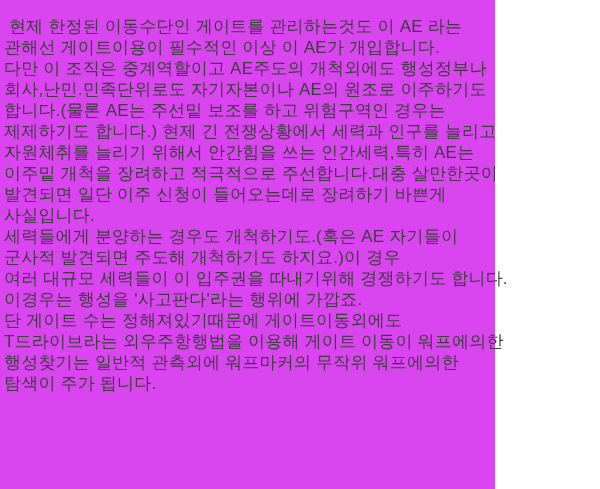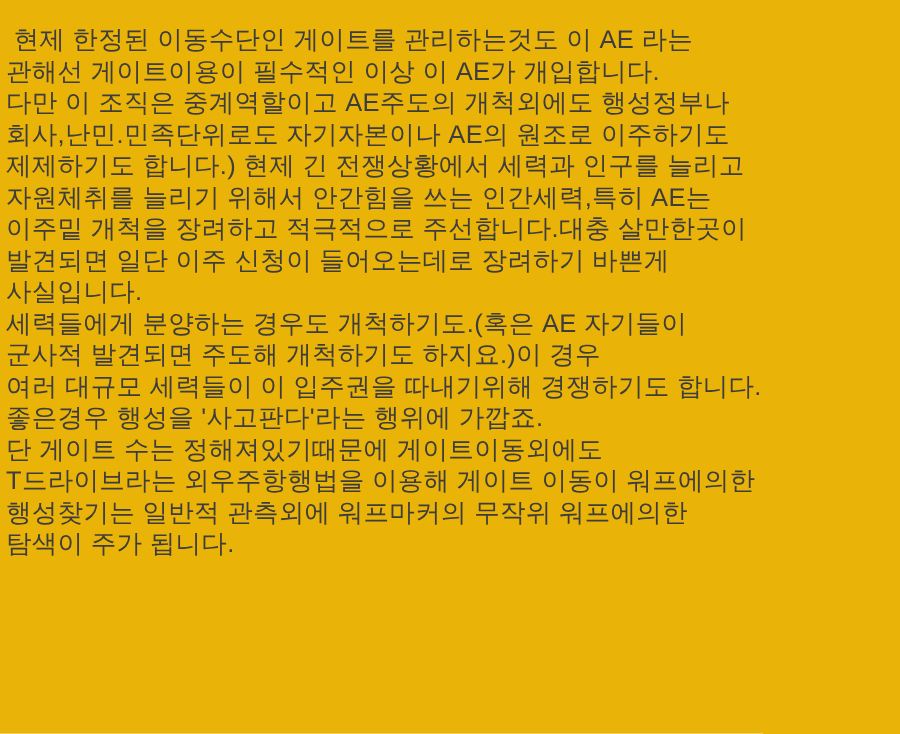"현제 한정된 이동수단인 게이트를 관리하는것도" .doc { background: #eab308 -> #d946ef; width: 600px -> 495px }
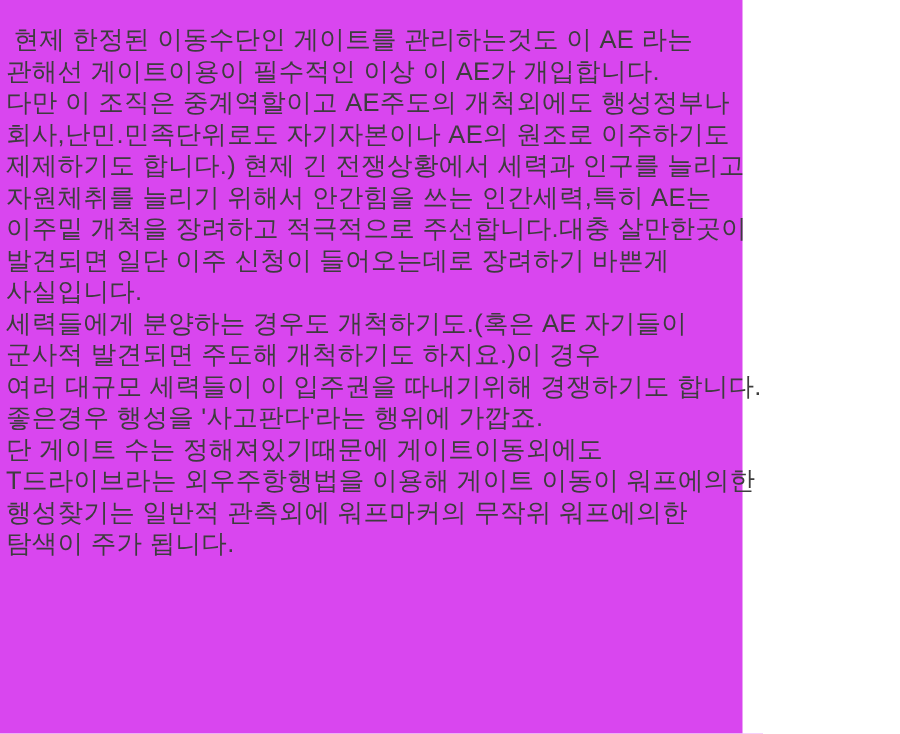"합니다.(물론 AE는 주선밑 보조를 하고" div.line { html: none -> <div>합니다.(물론 AE는 주선밑 보조를 하고 위험구역인 경우는</div> }
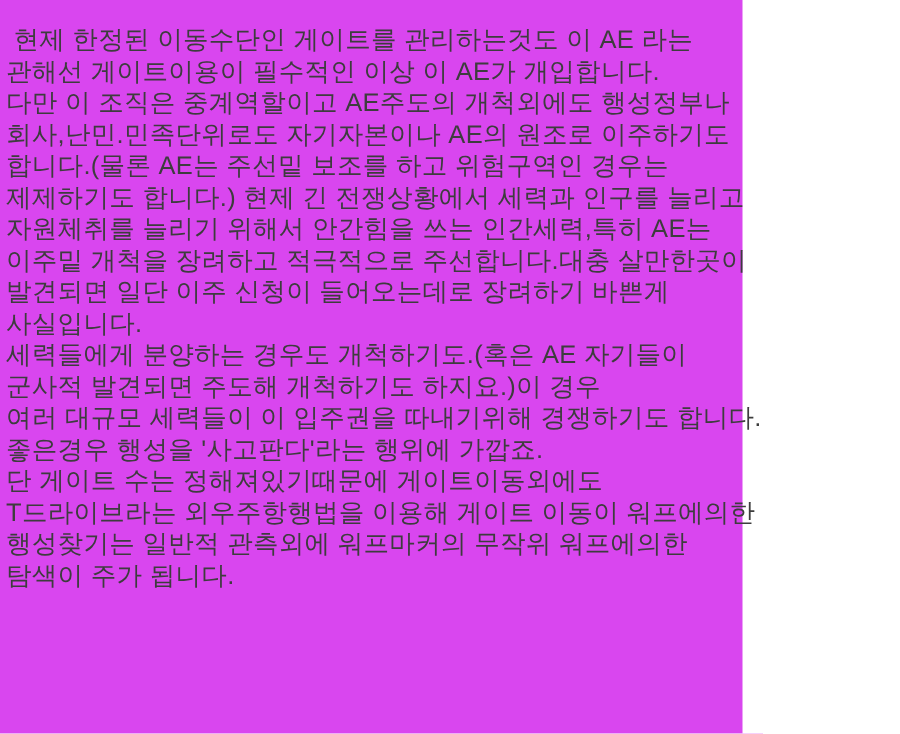"좋은경우 행성을 '사고판다'라는 행위에 가깝죠." div.line { text: 좋은경우 -> 이경우는 }
